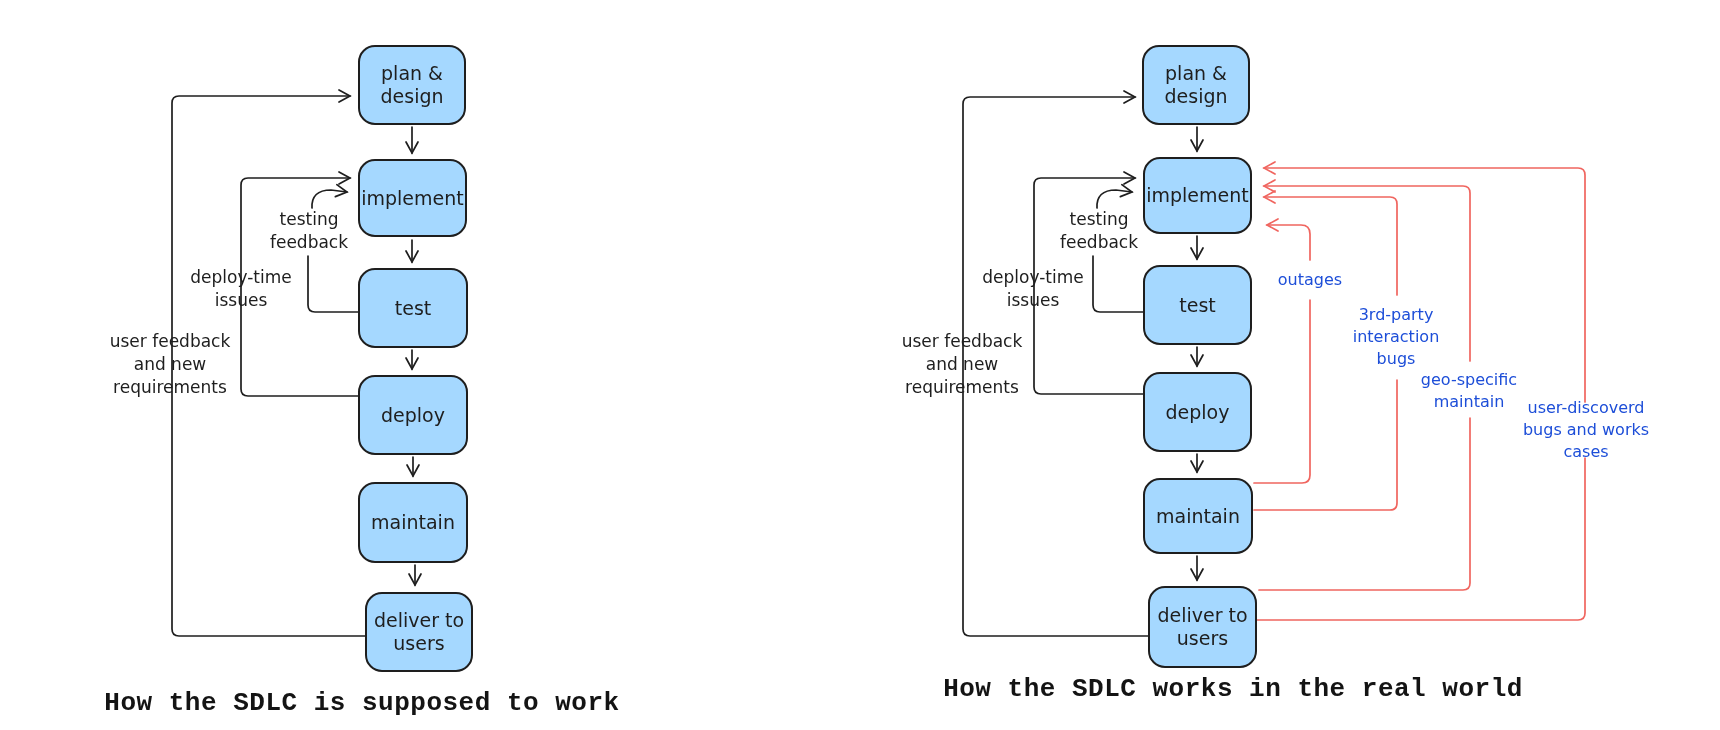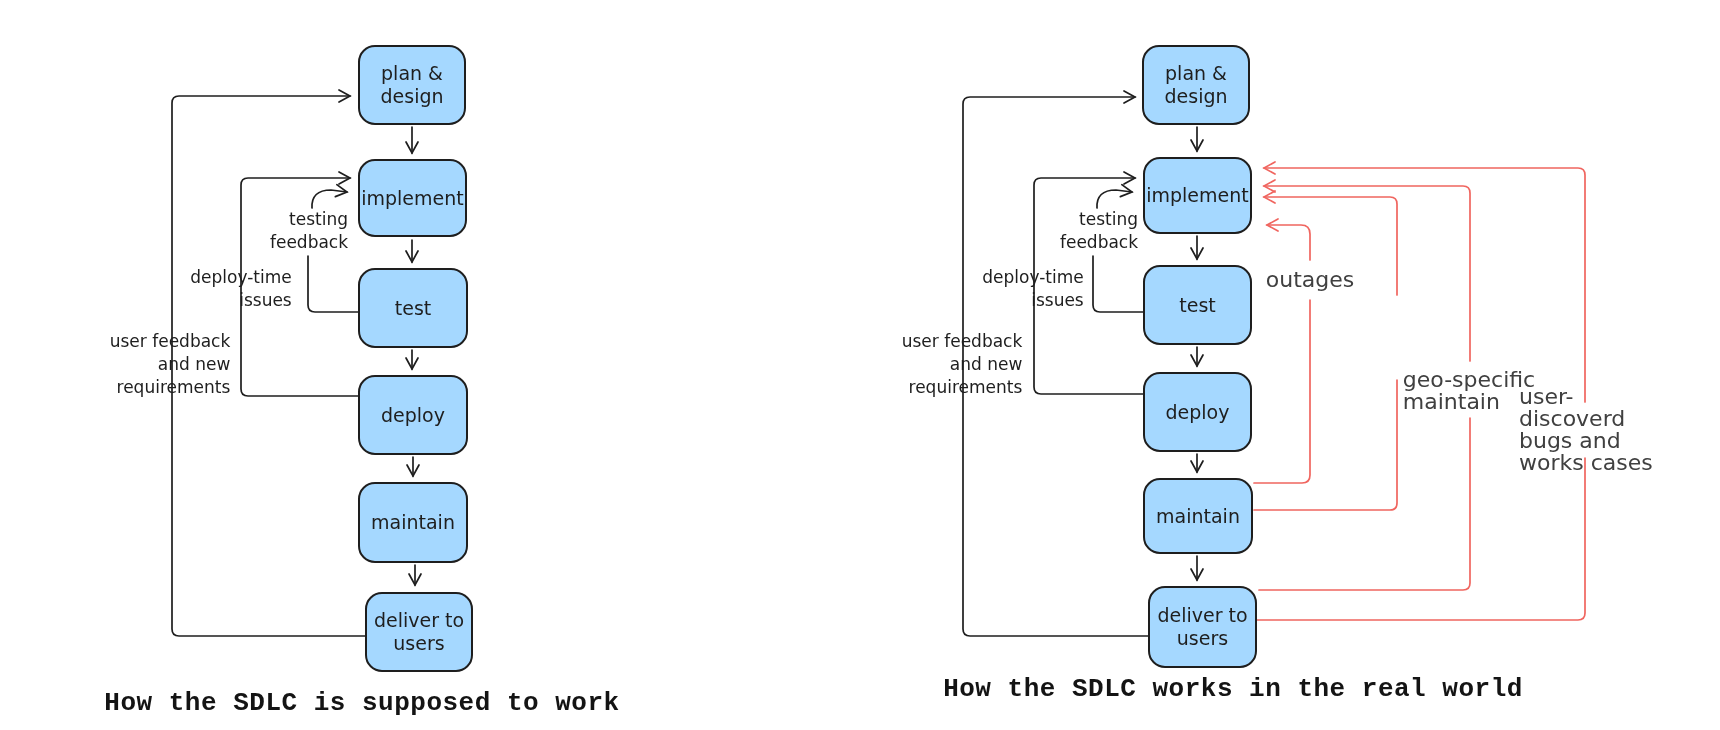"testing" .edge-label { text-align: right -> center }
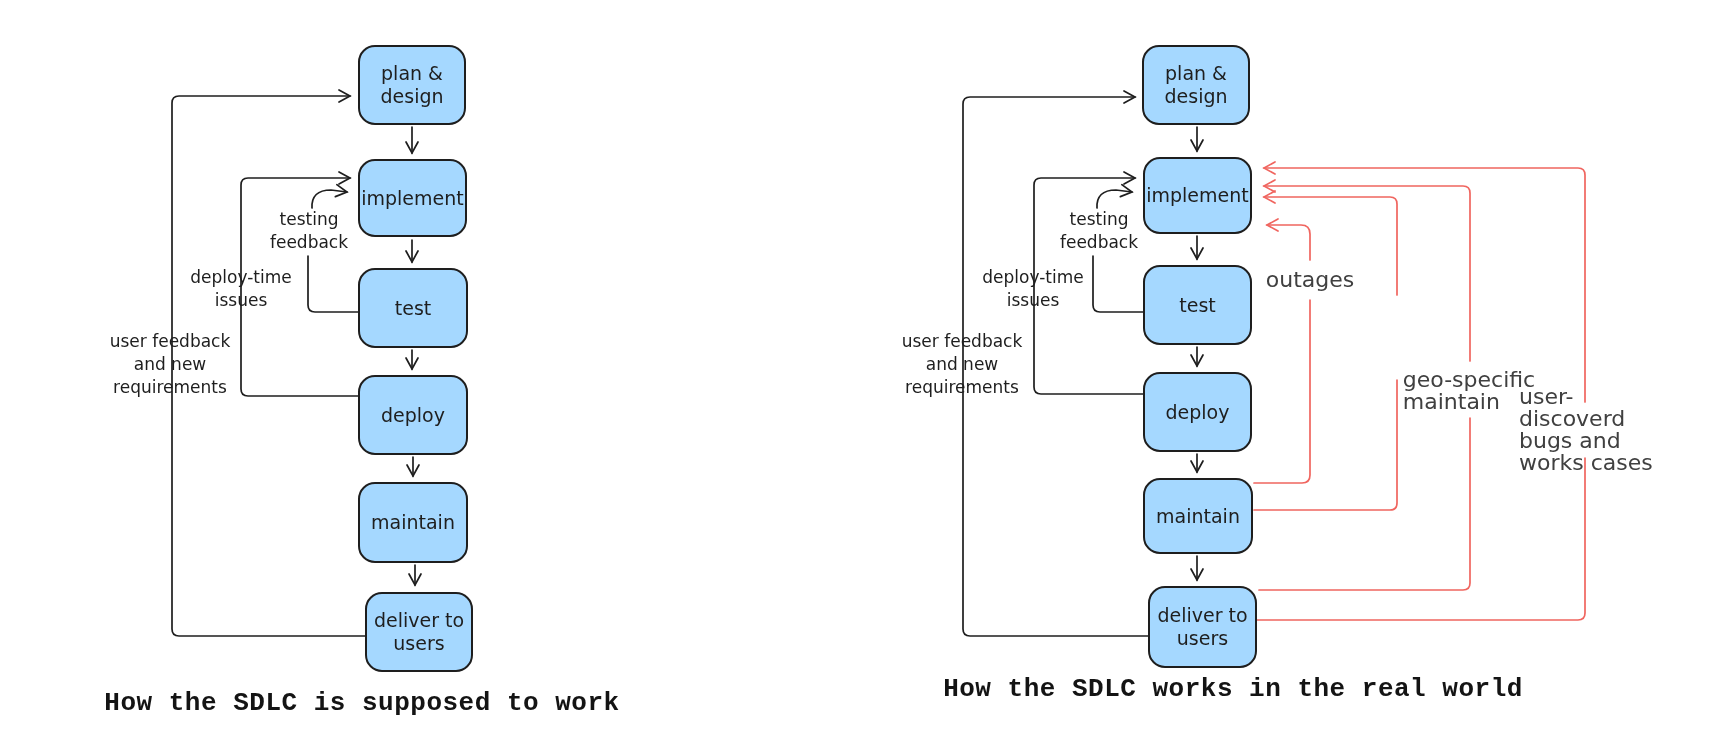"outages" .failure-label { color: #404040 -> #1d4ed8; font-size: 22px -> 16px; text-align: none -> center }
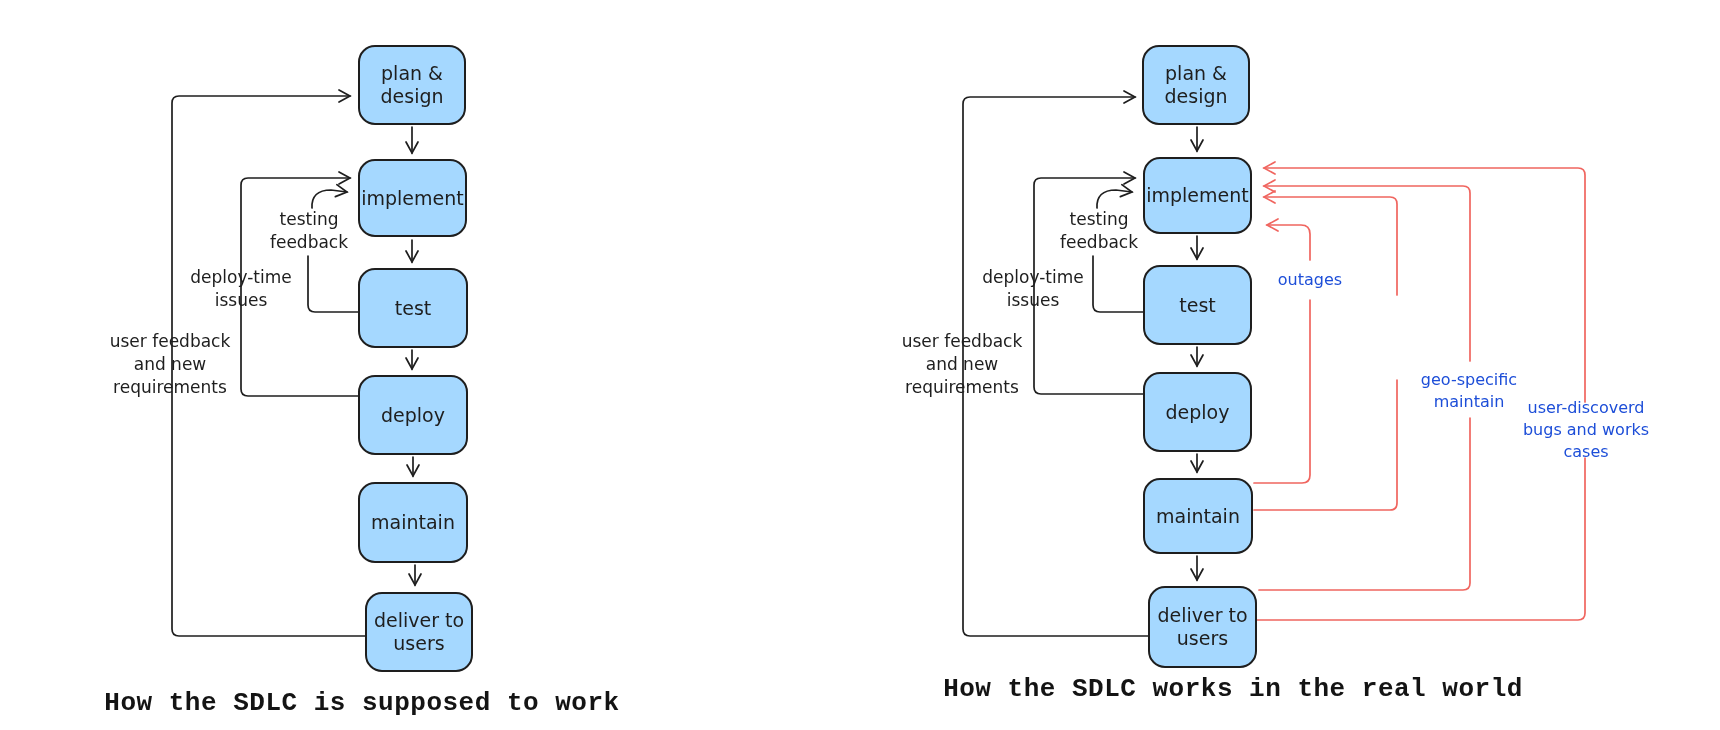"3rd-party" div.failure-label { html: none -> <div>3rd-party interaction bugs</div> }
